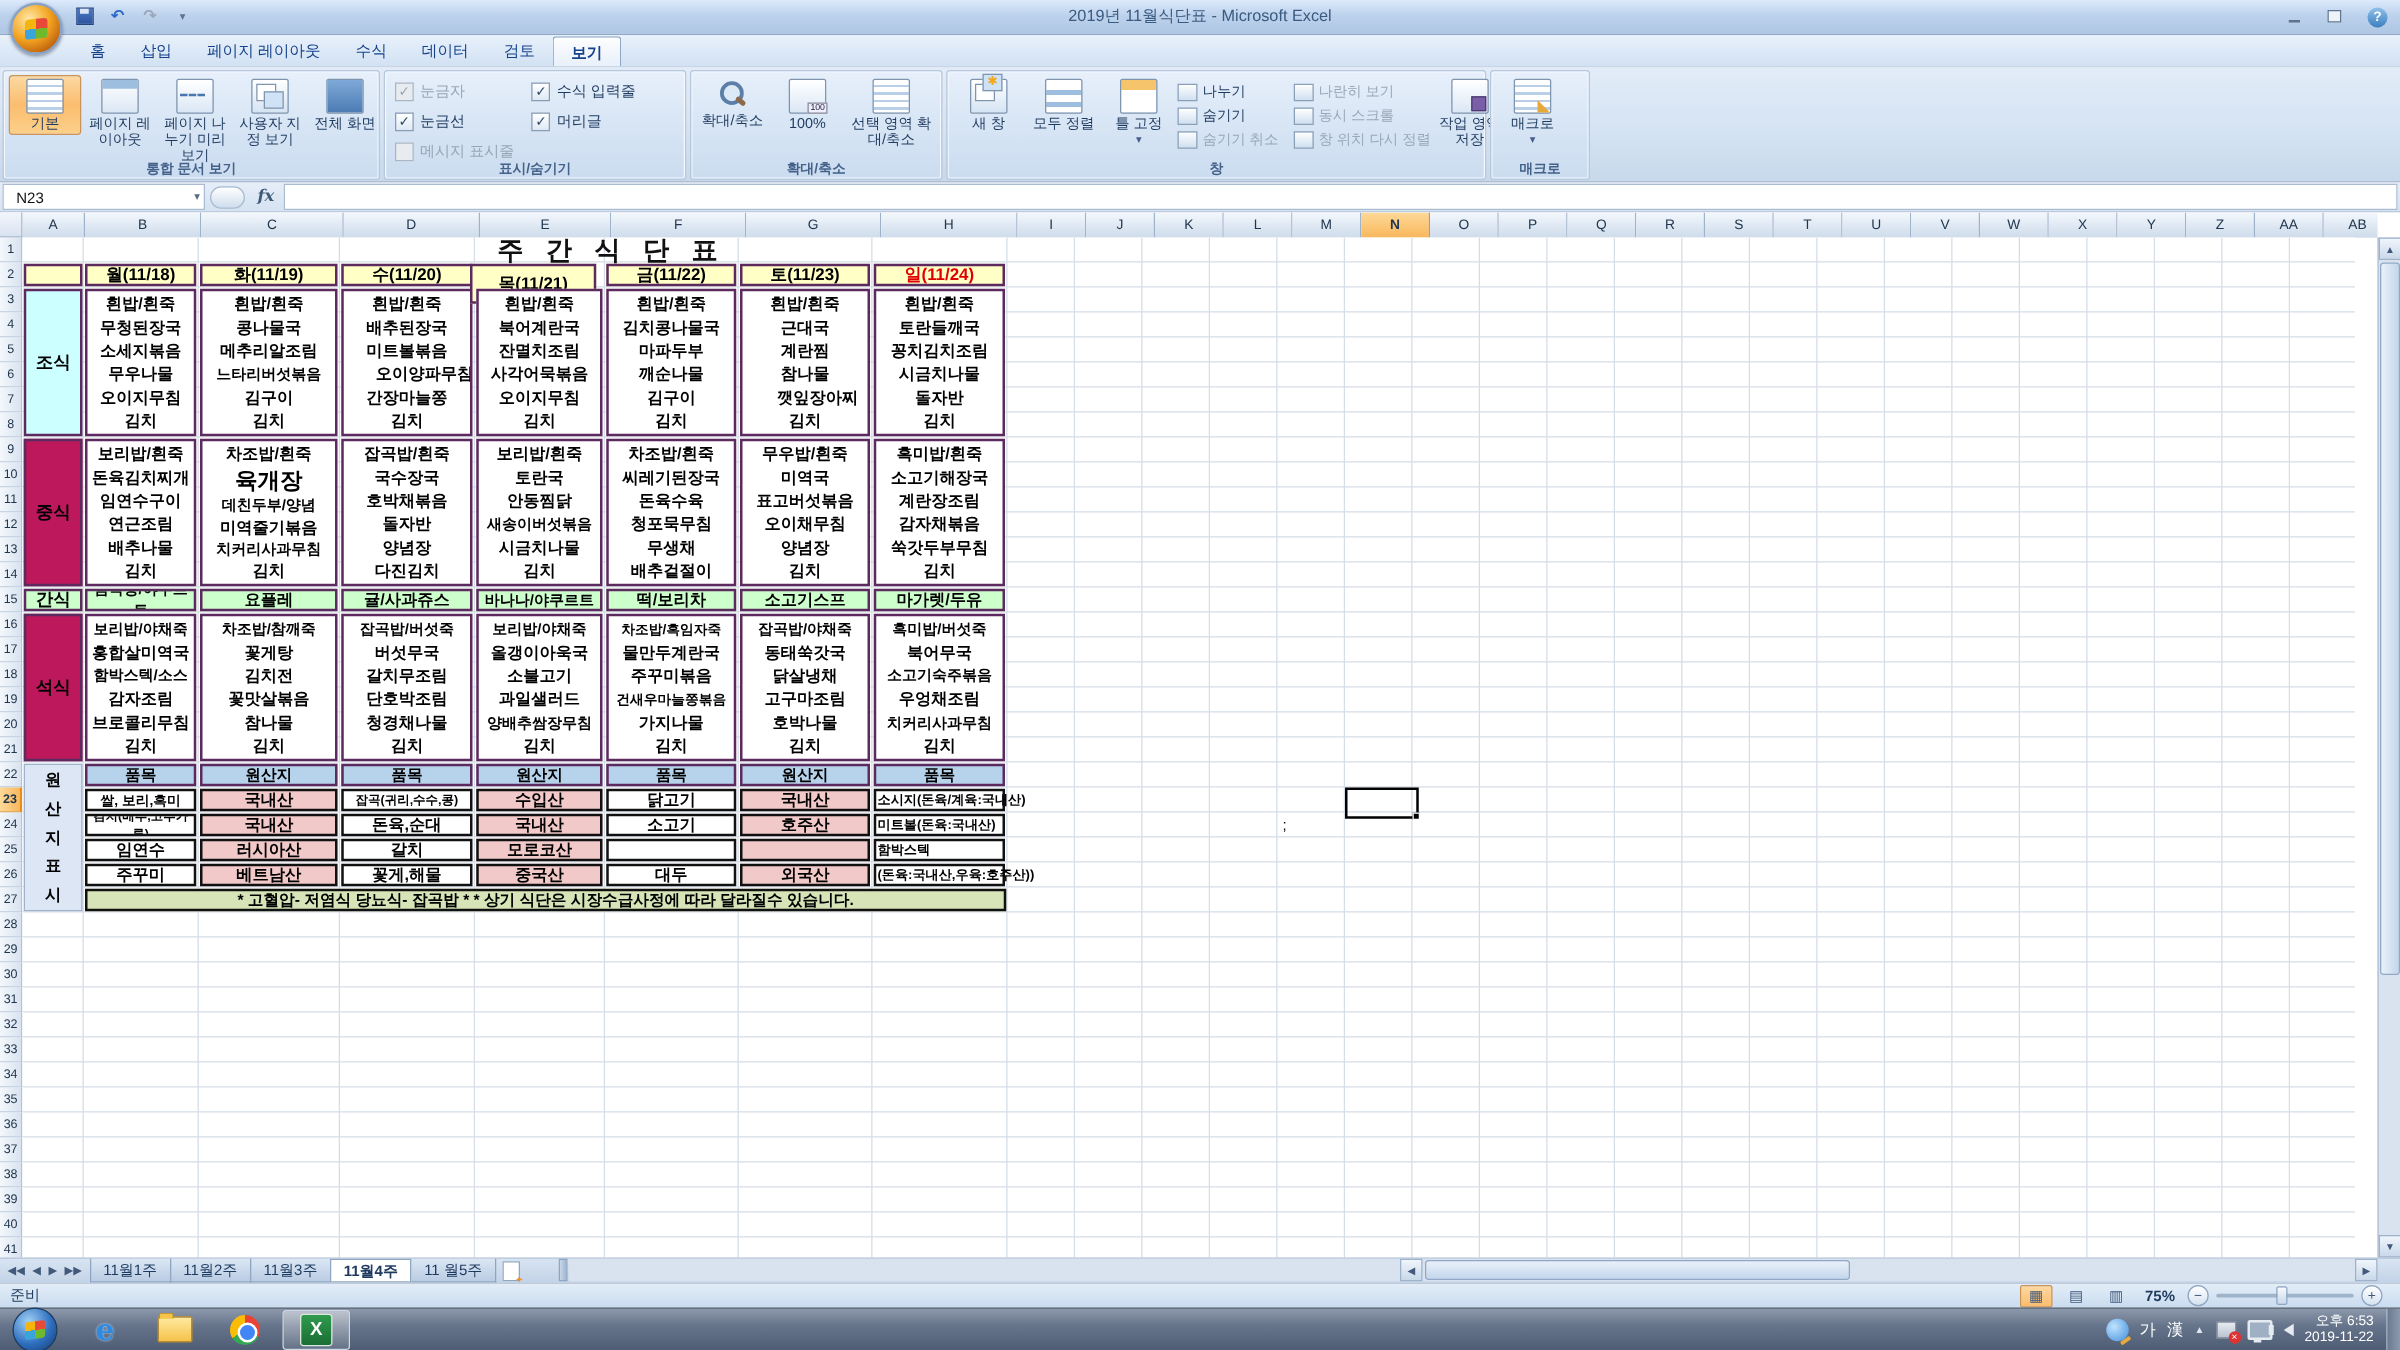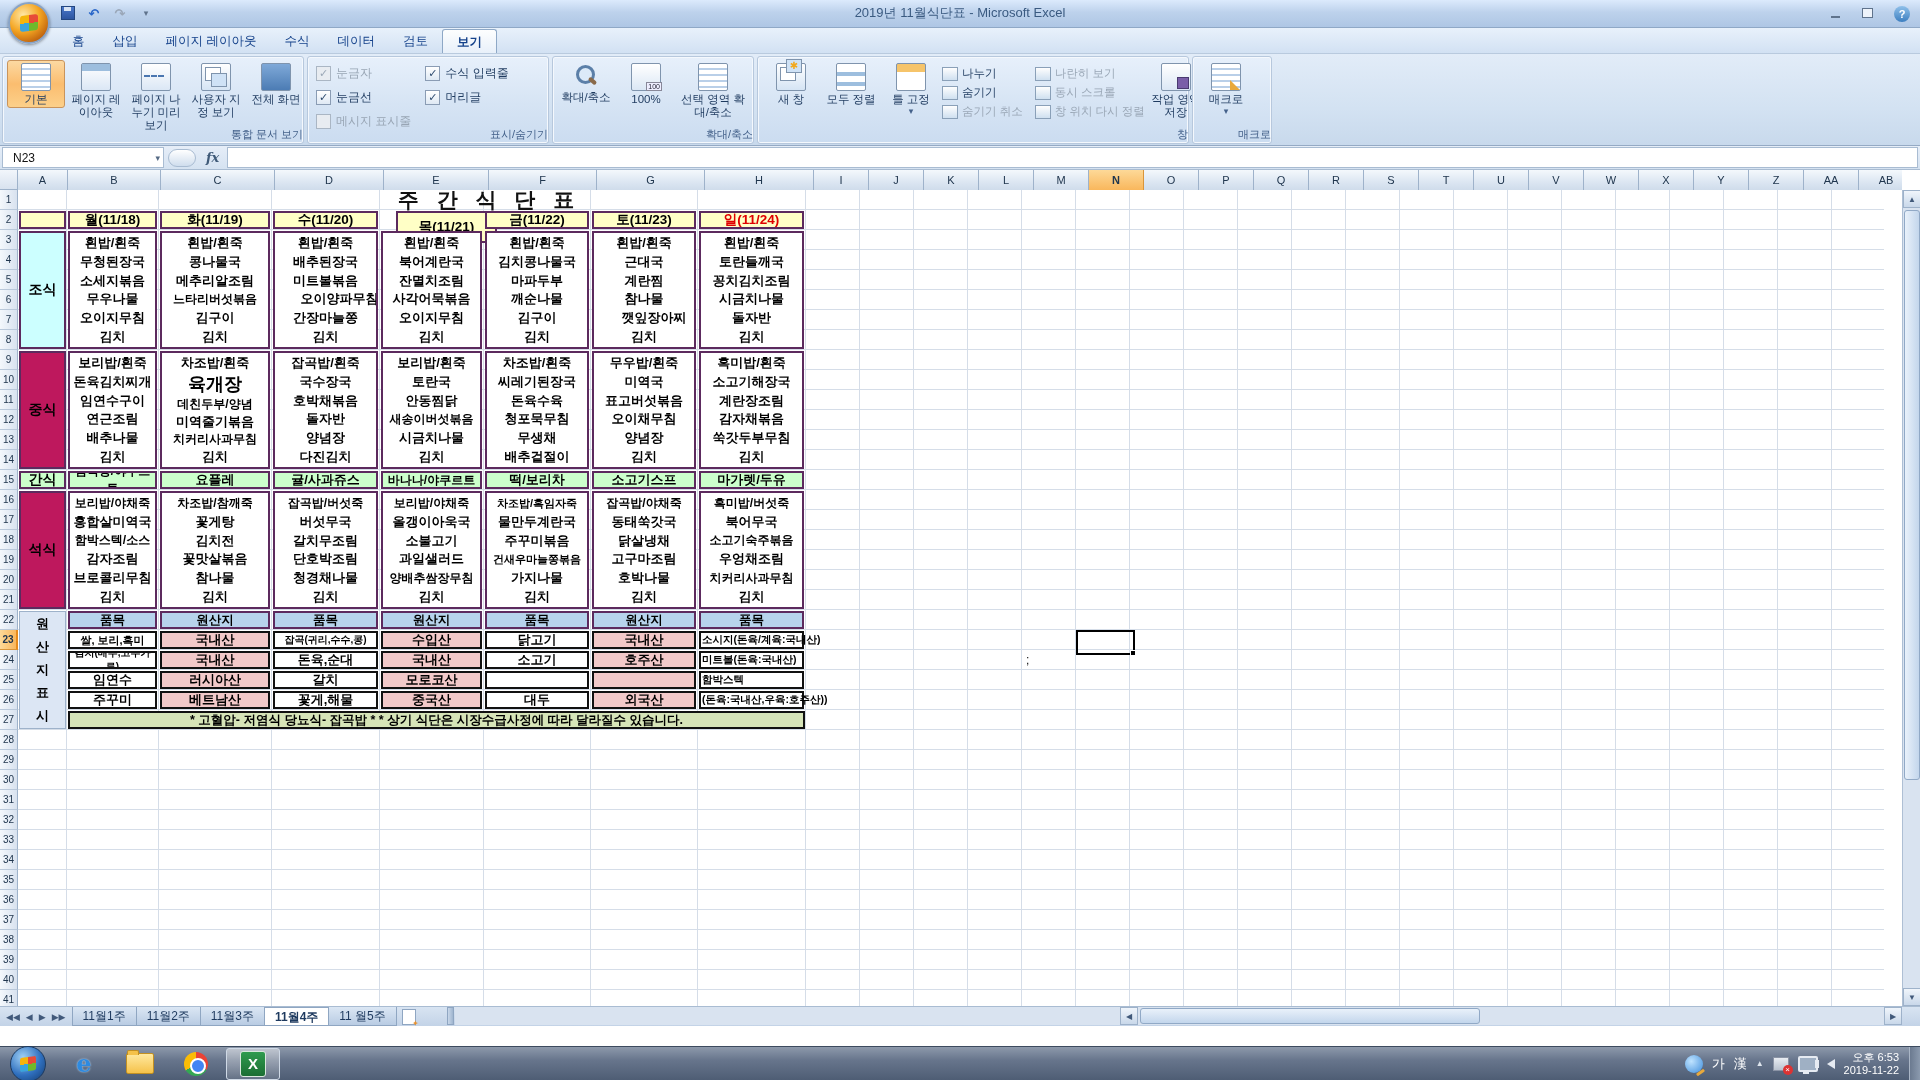"통합 문서 보기" .rgroup .cap { font-weight: none -> bold; text-align: right -> center }
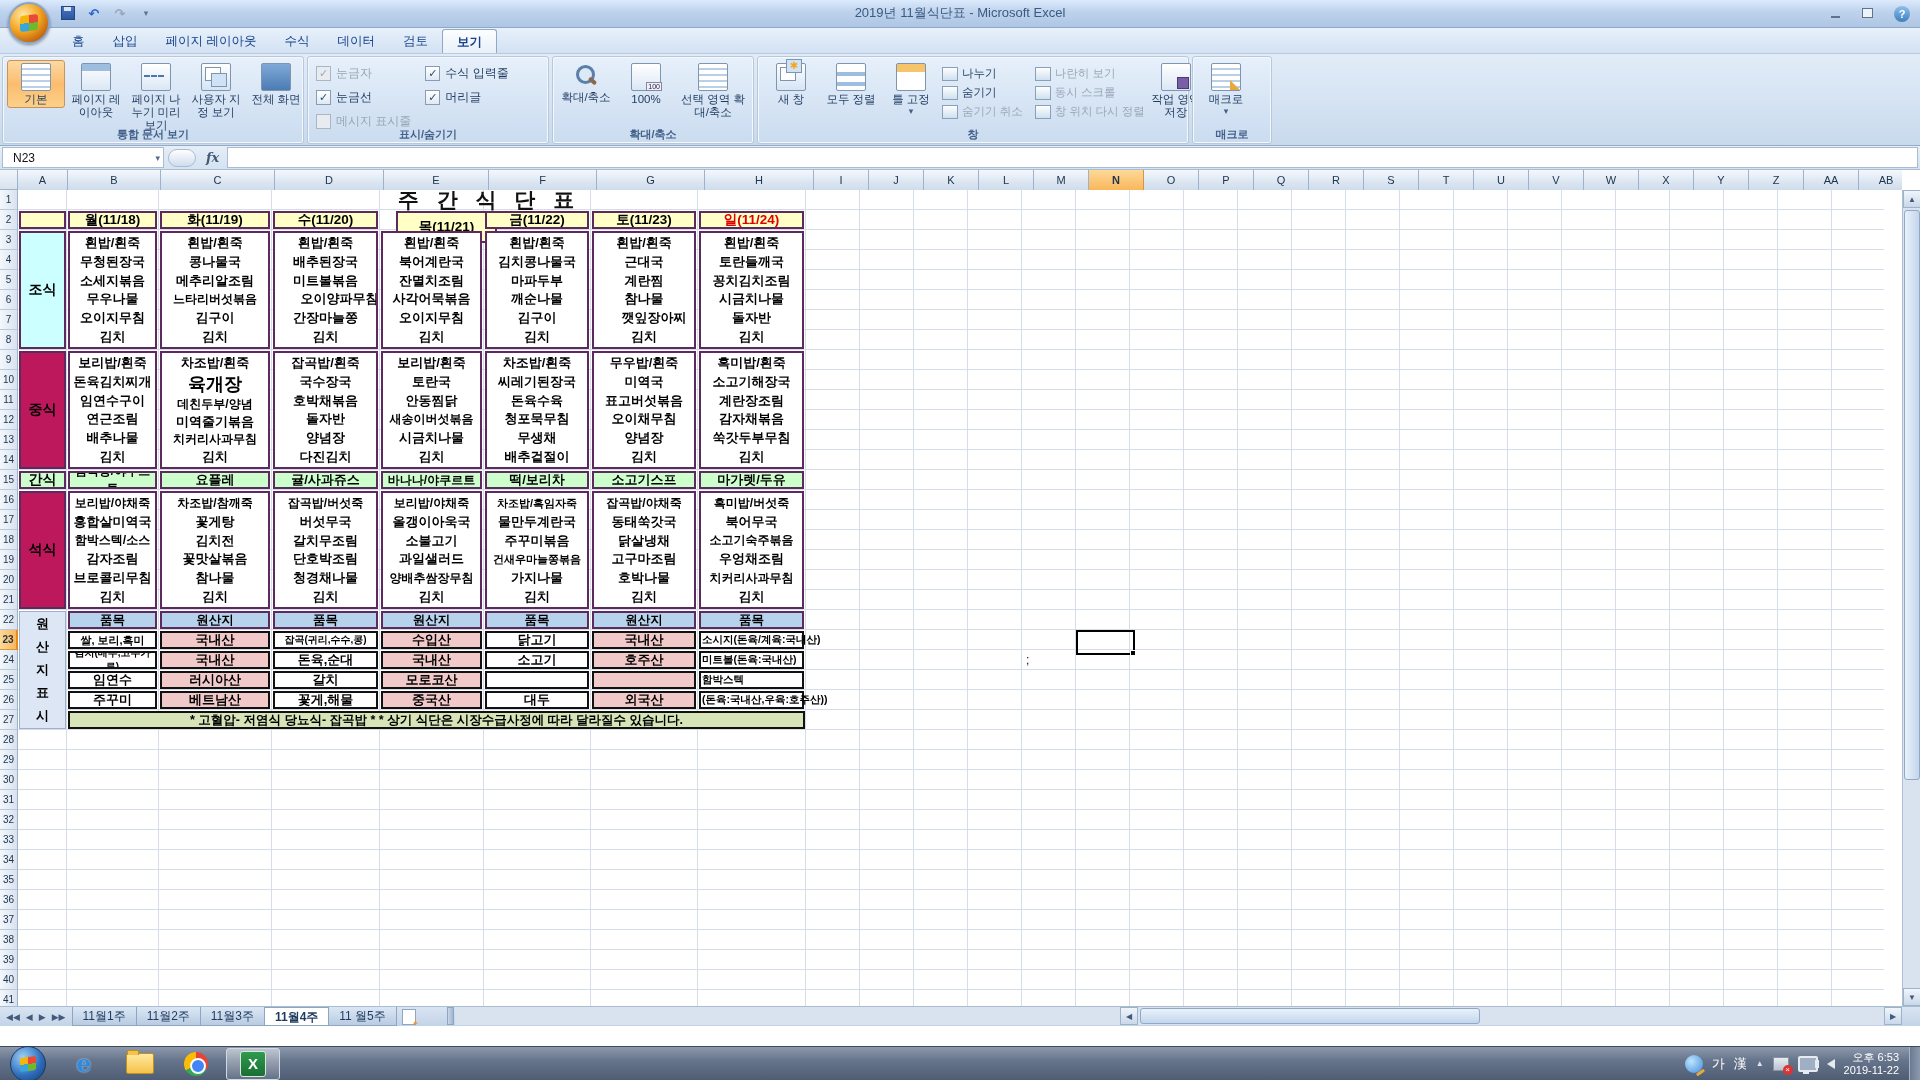"목(11/21)" div.bx { left: 378px -> 358px }
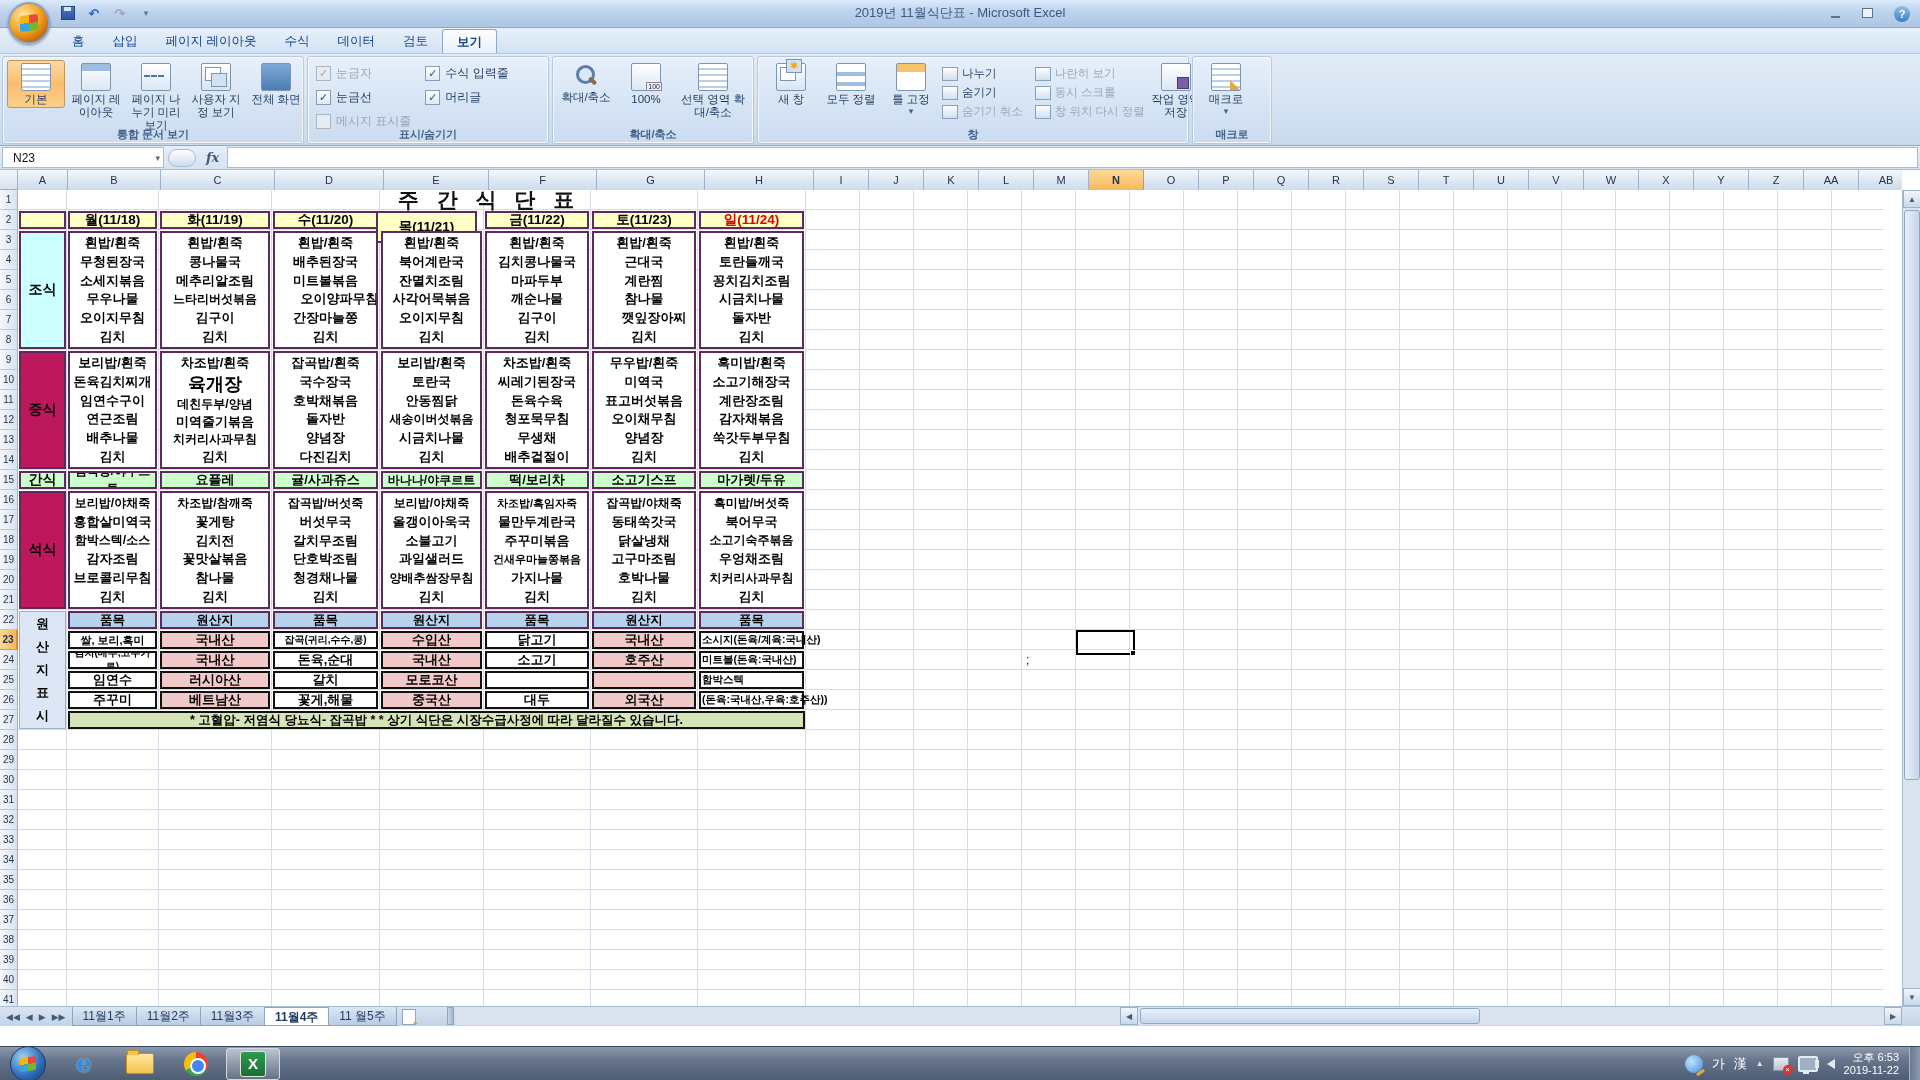"준비" div.abs { html: none -> <div> <span>준비</span> <div> <div>▦</div> <div>▤</div> <div>▥</div> <span>75%</span> <div>−</div> <div> <div></div> </div> <div>+</div> </div> </div> }
